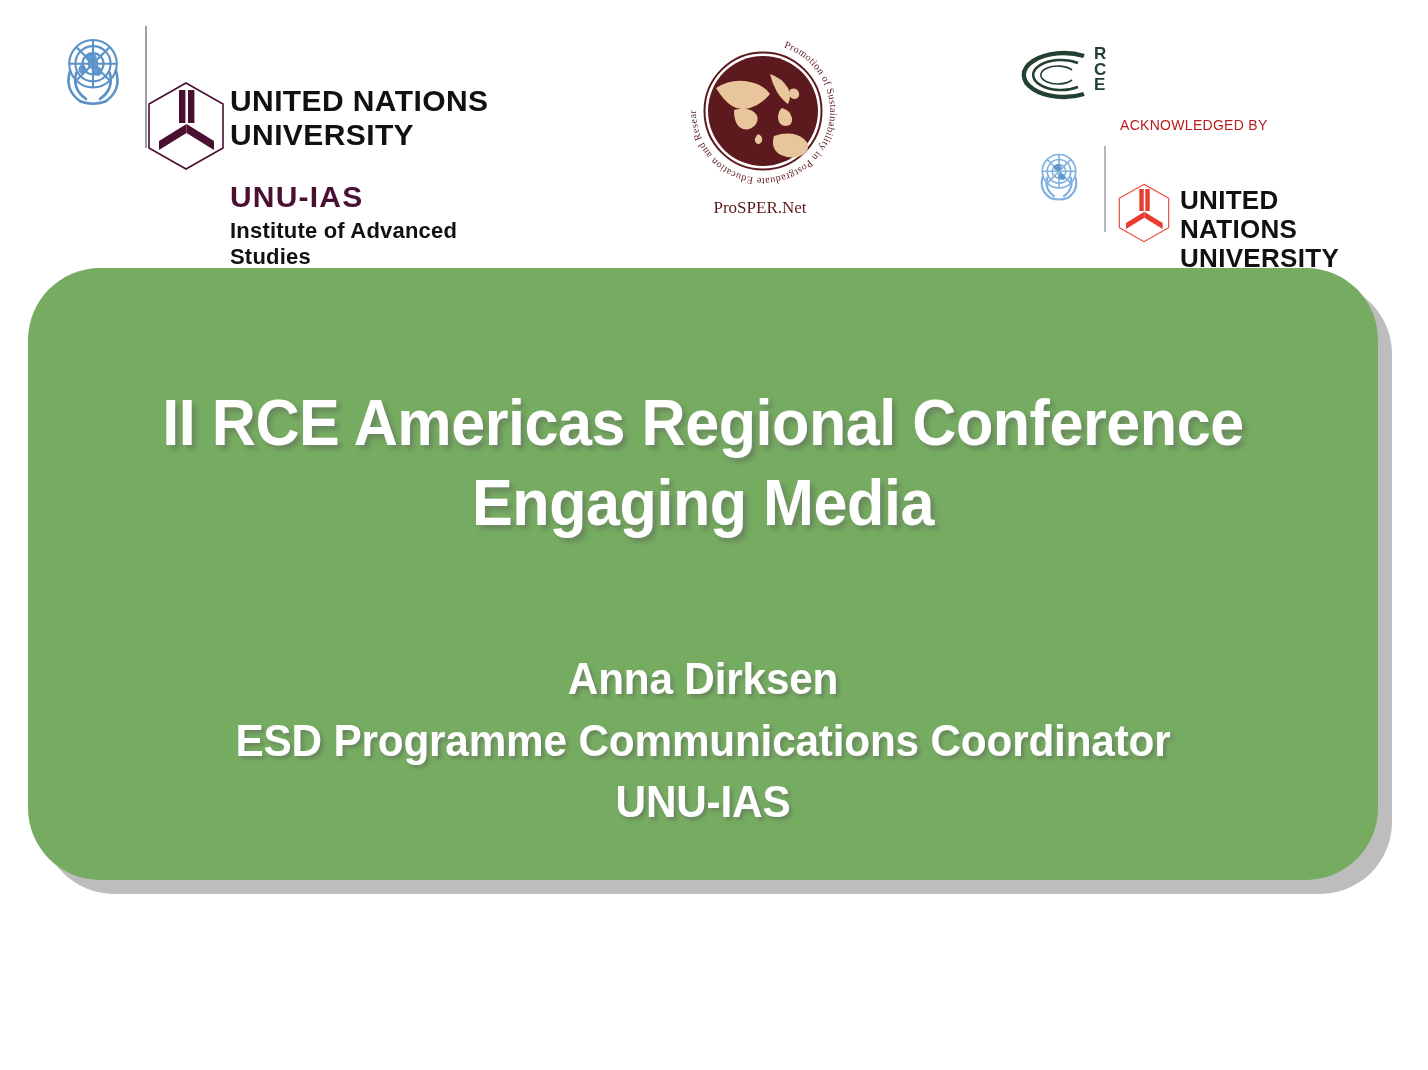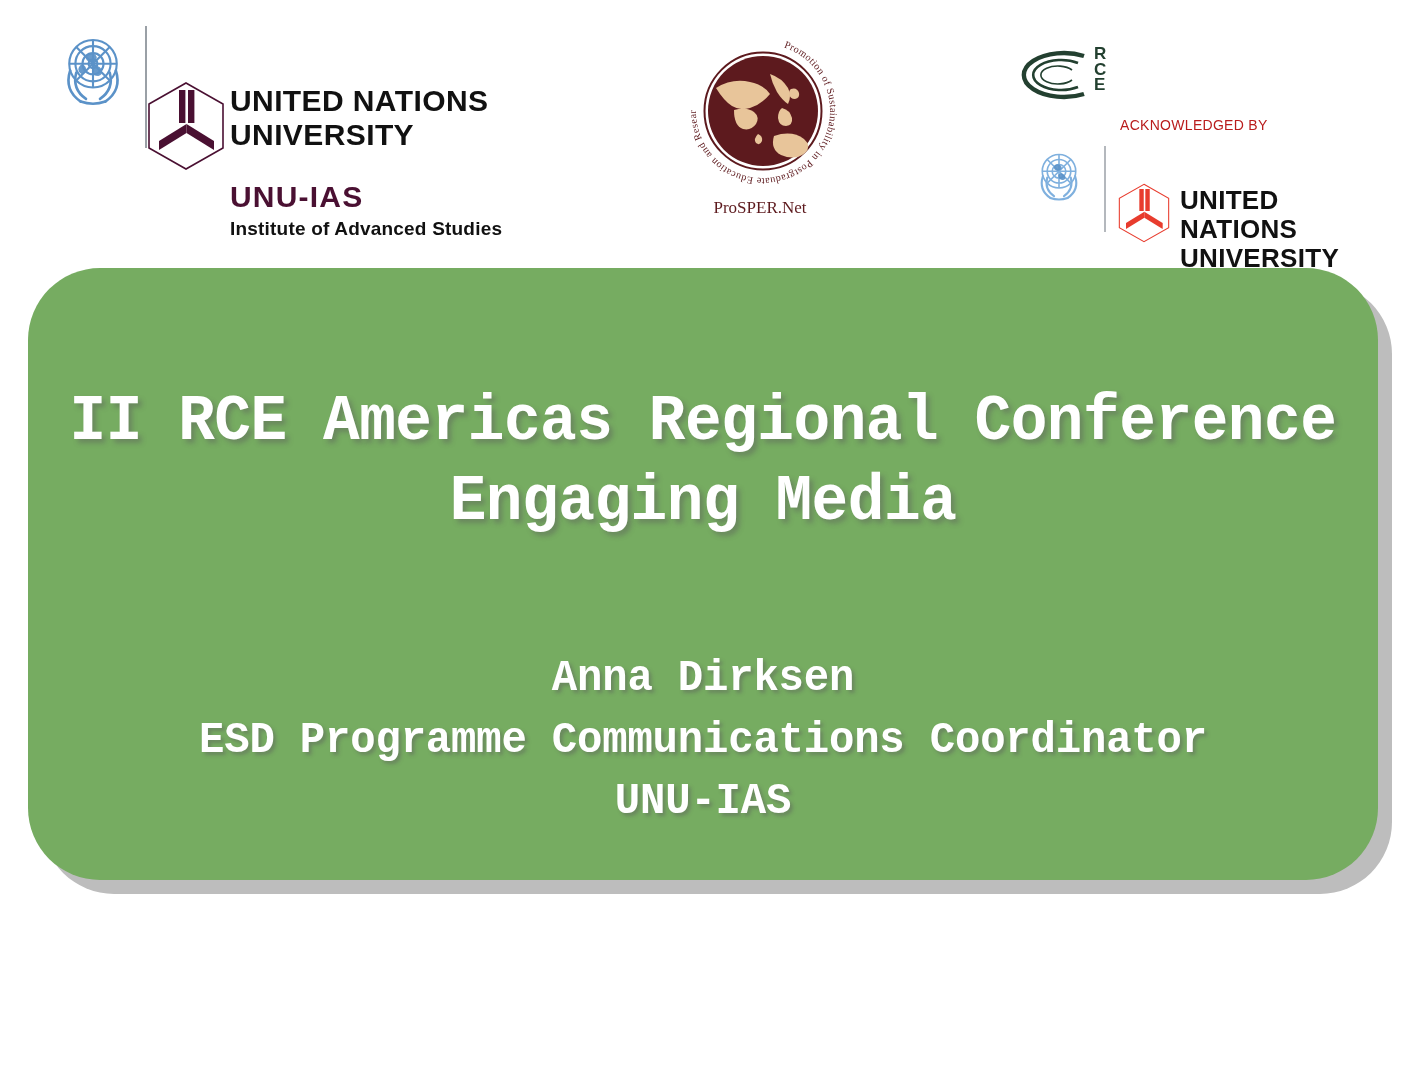"Institute of Advanced Studies" .ias-sub { font-size: 19px -> 22px }
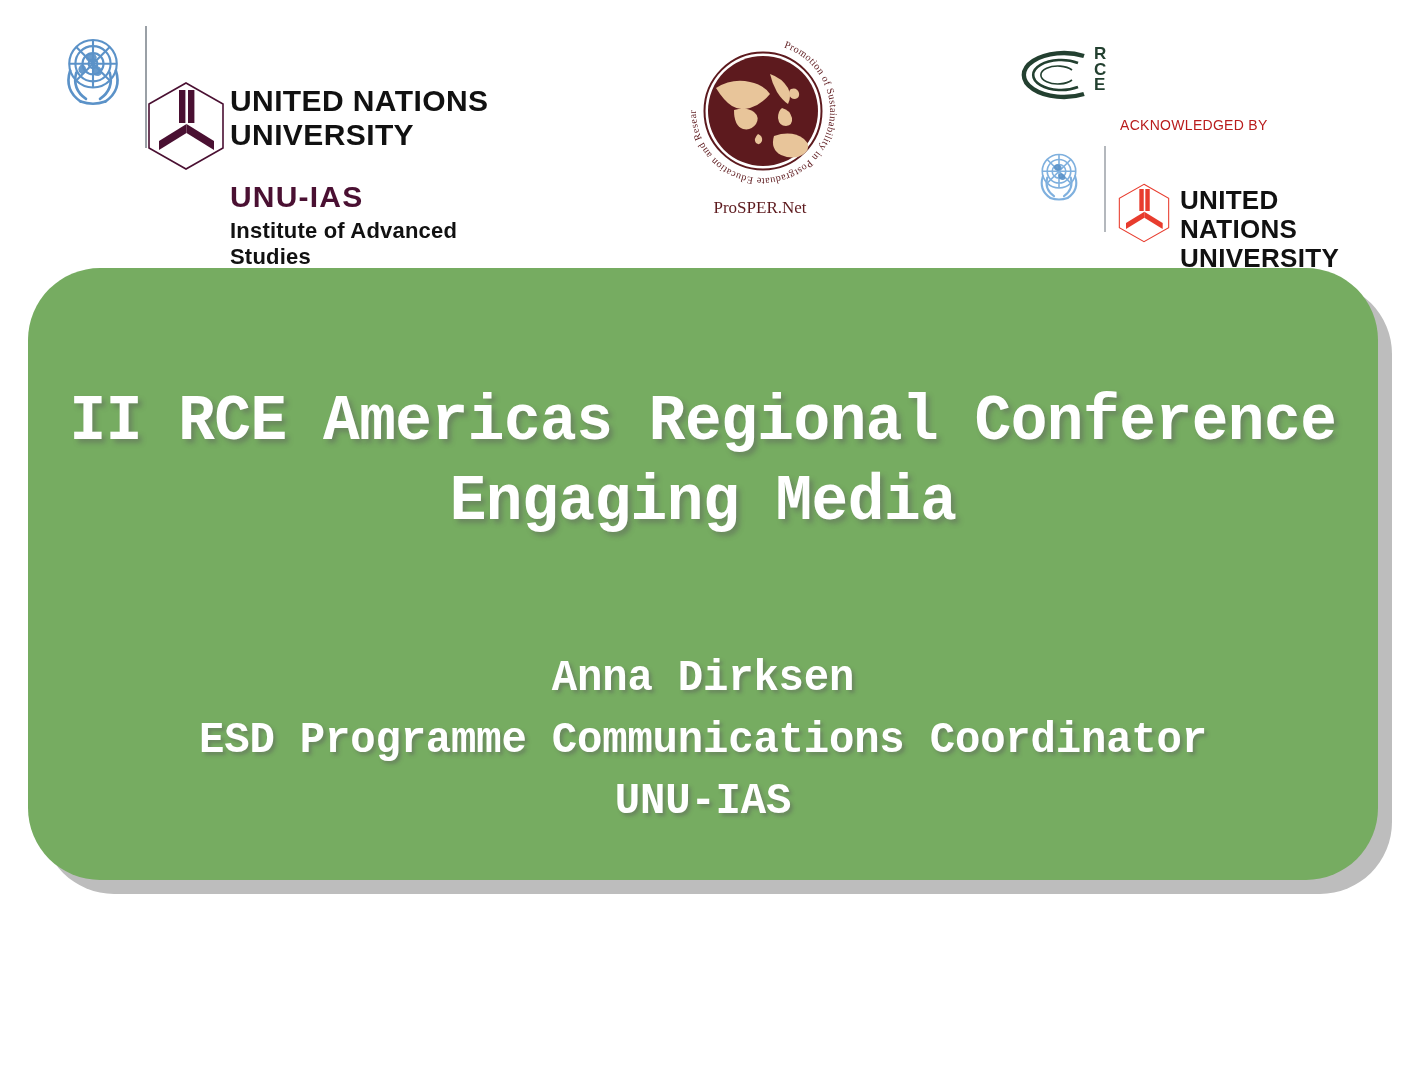"II RCE Americas Regional Conference" .panel-inner { font-family: Liberation Mono, monospace -> none }
